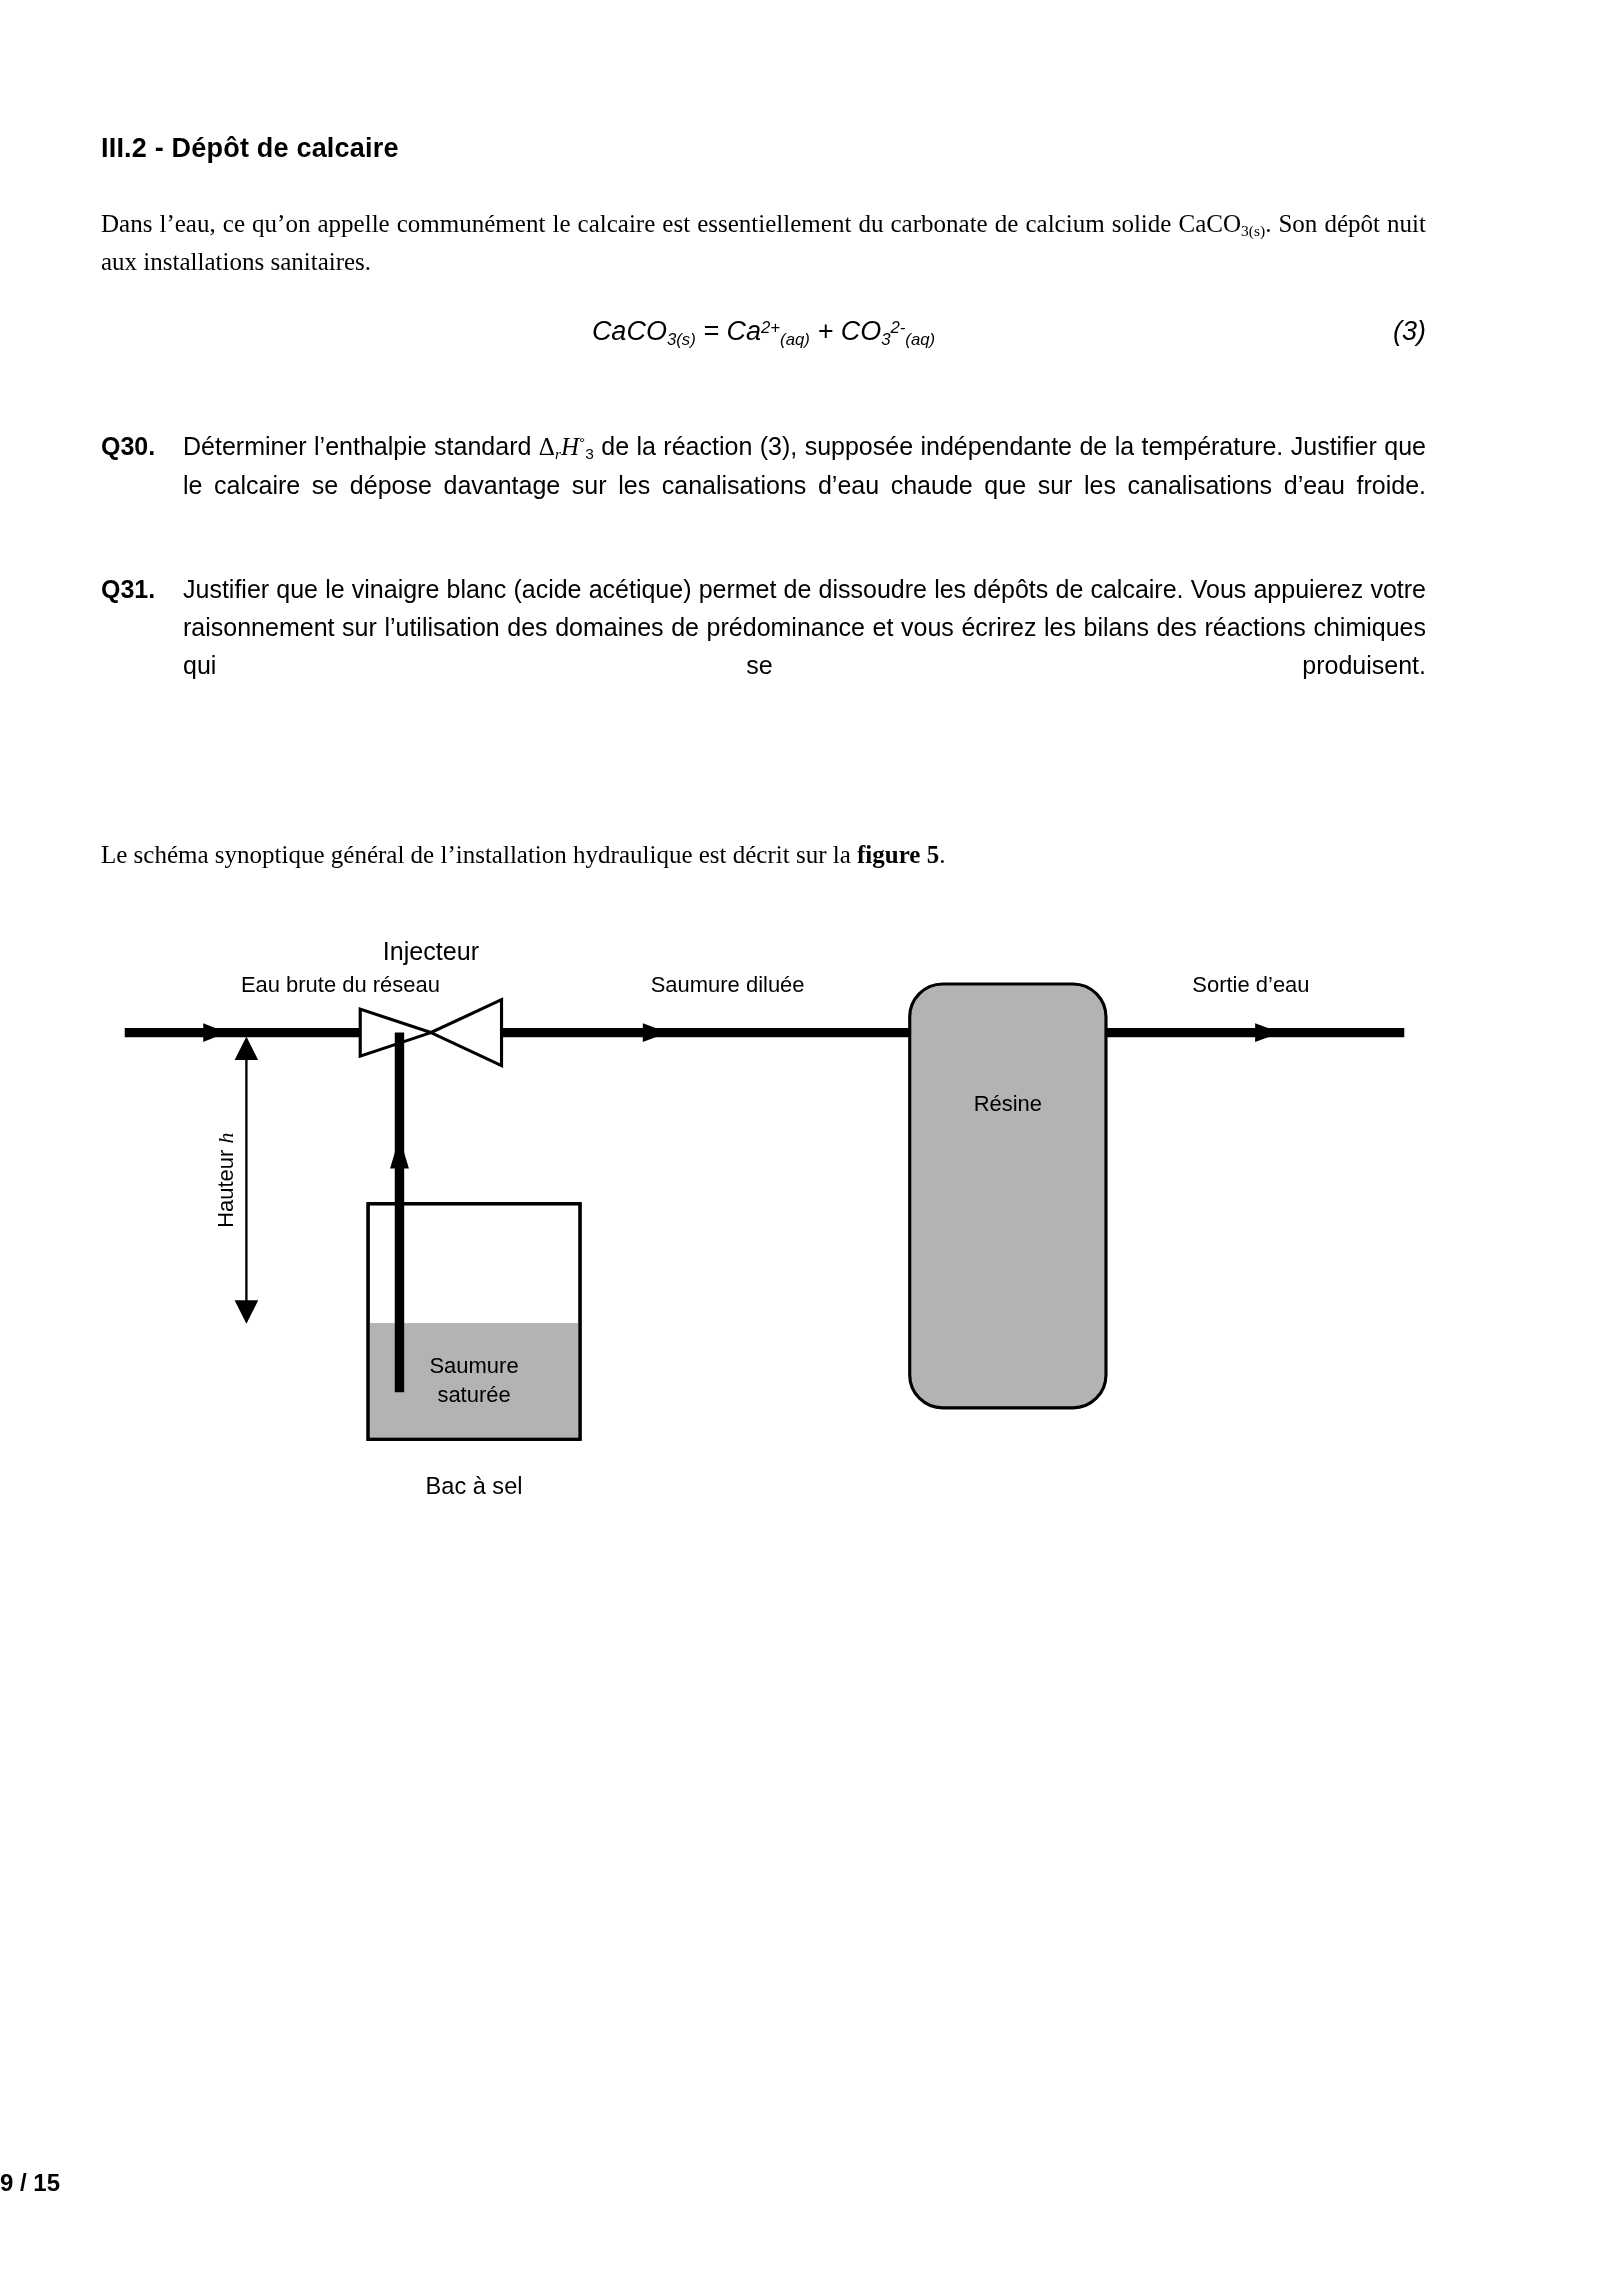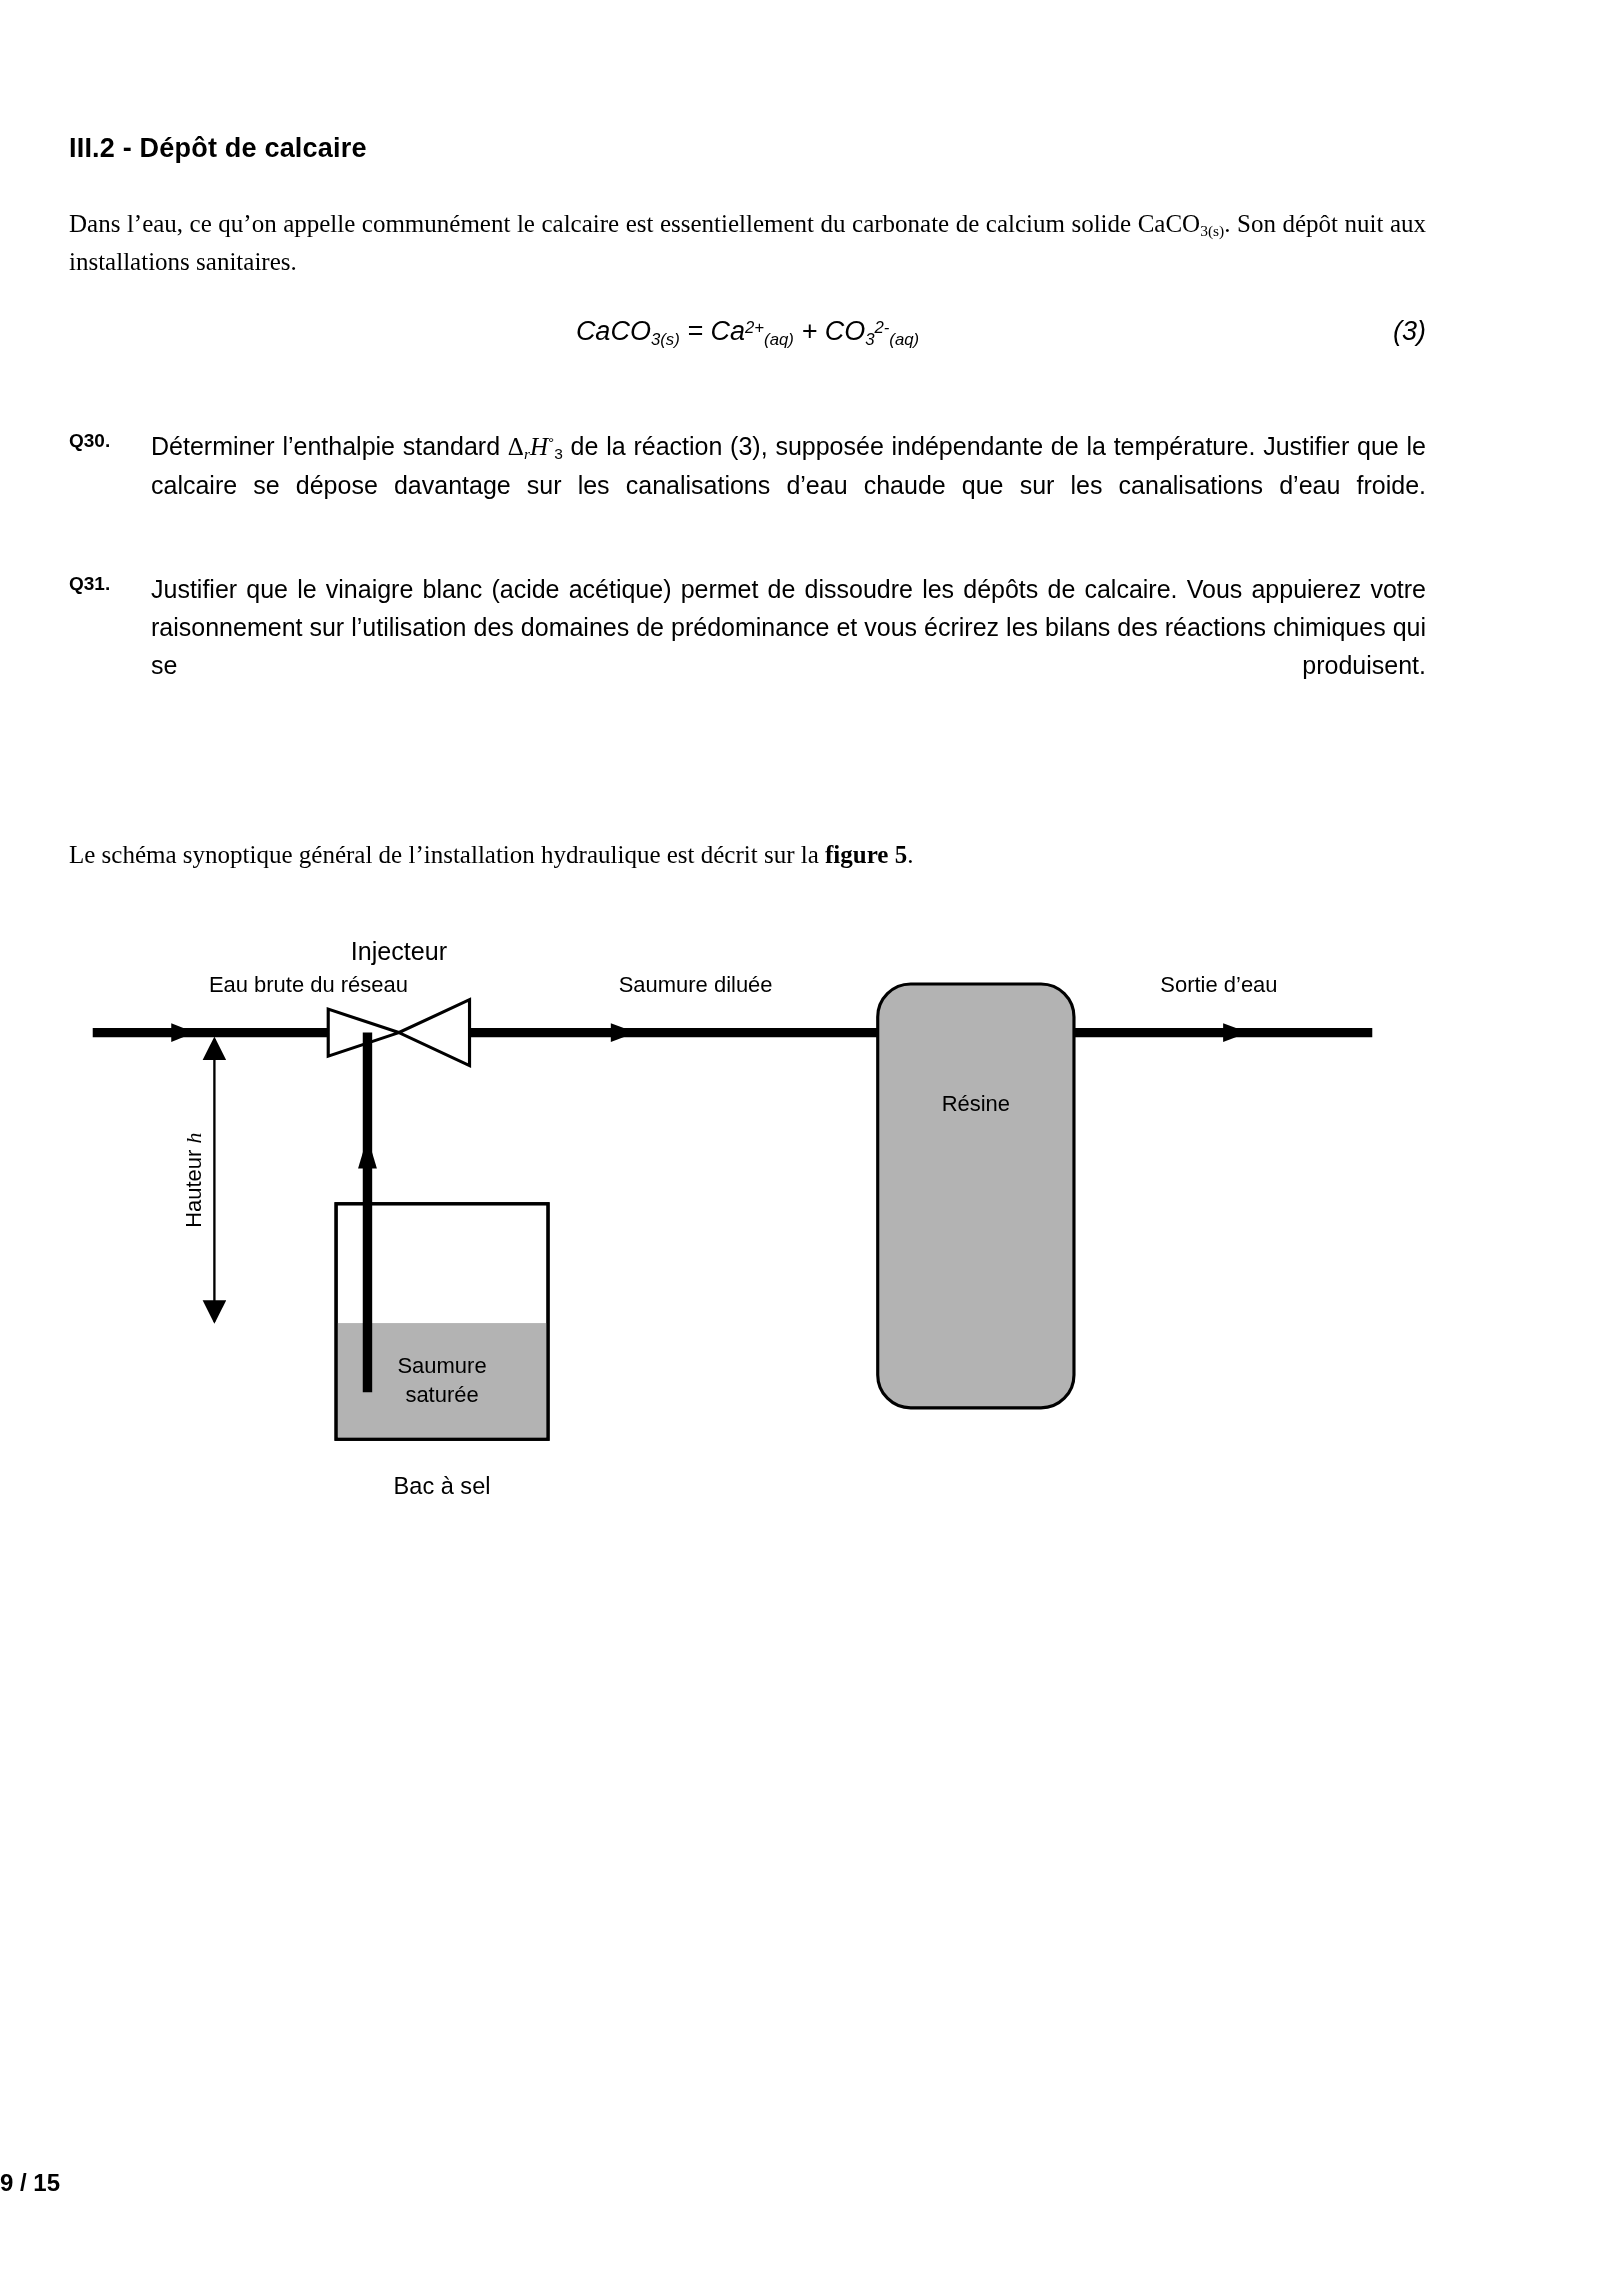"III.2 - Dépôt de calcaire" .page { padding: 133px 153px 0 69px -> 133px 153px 0 101px }
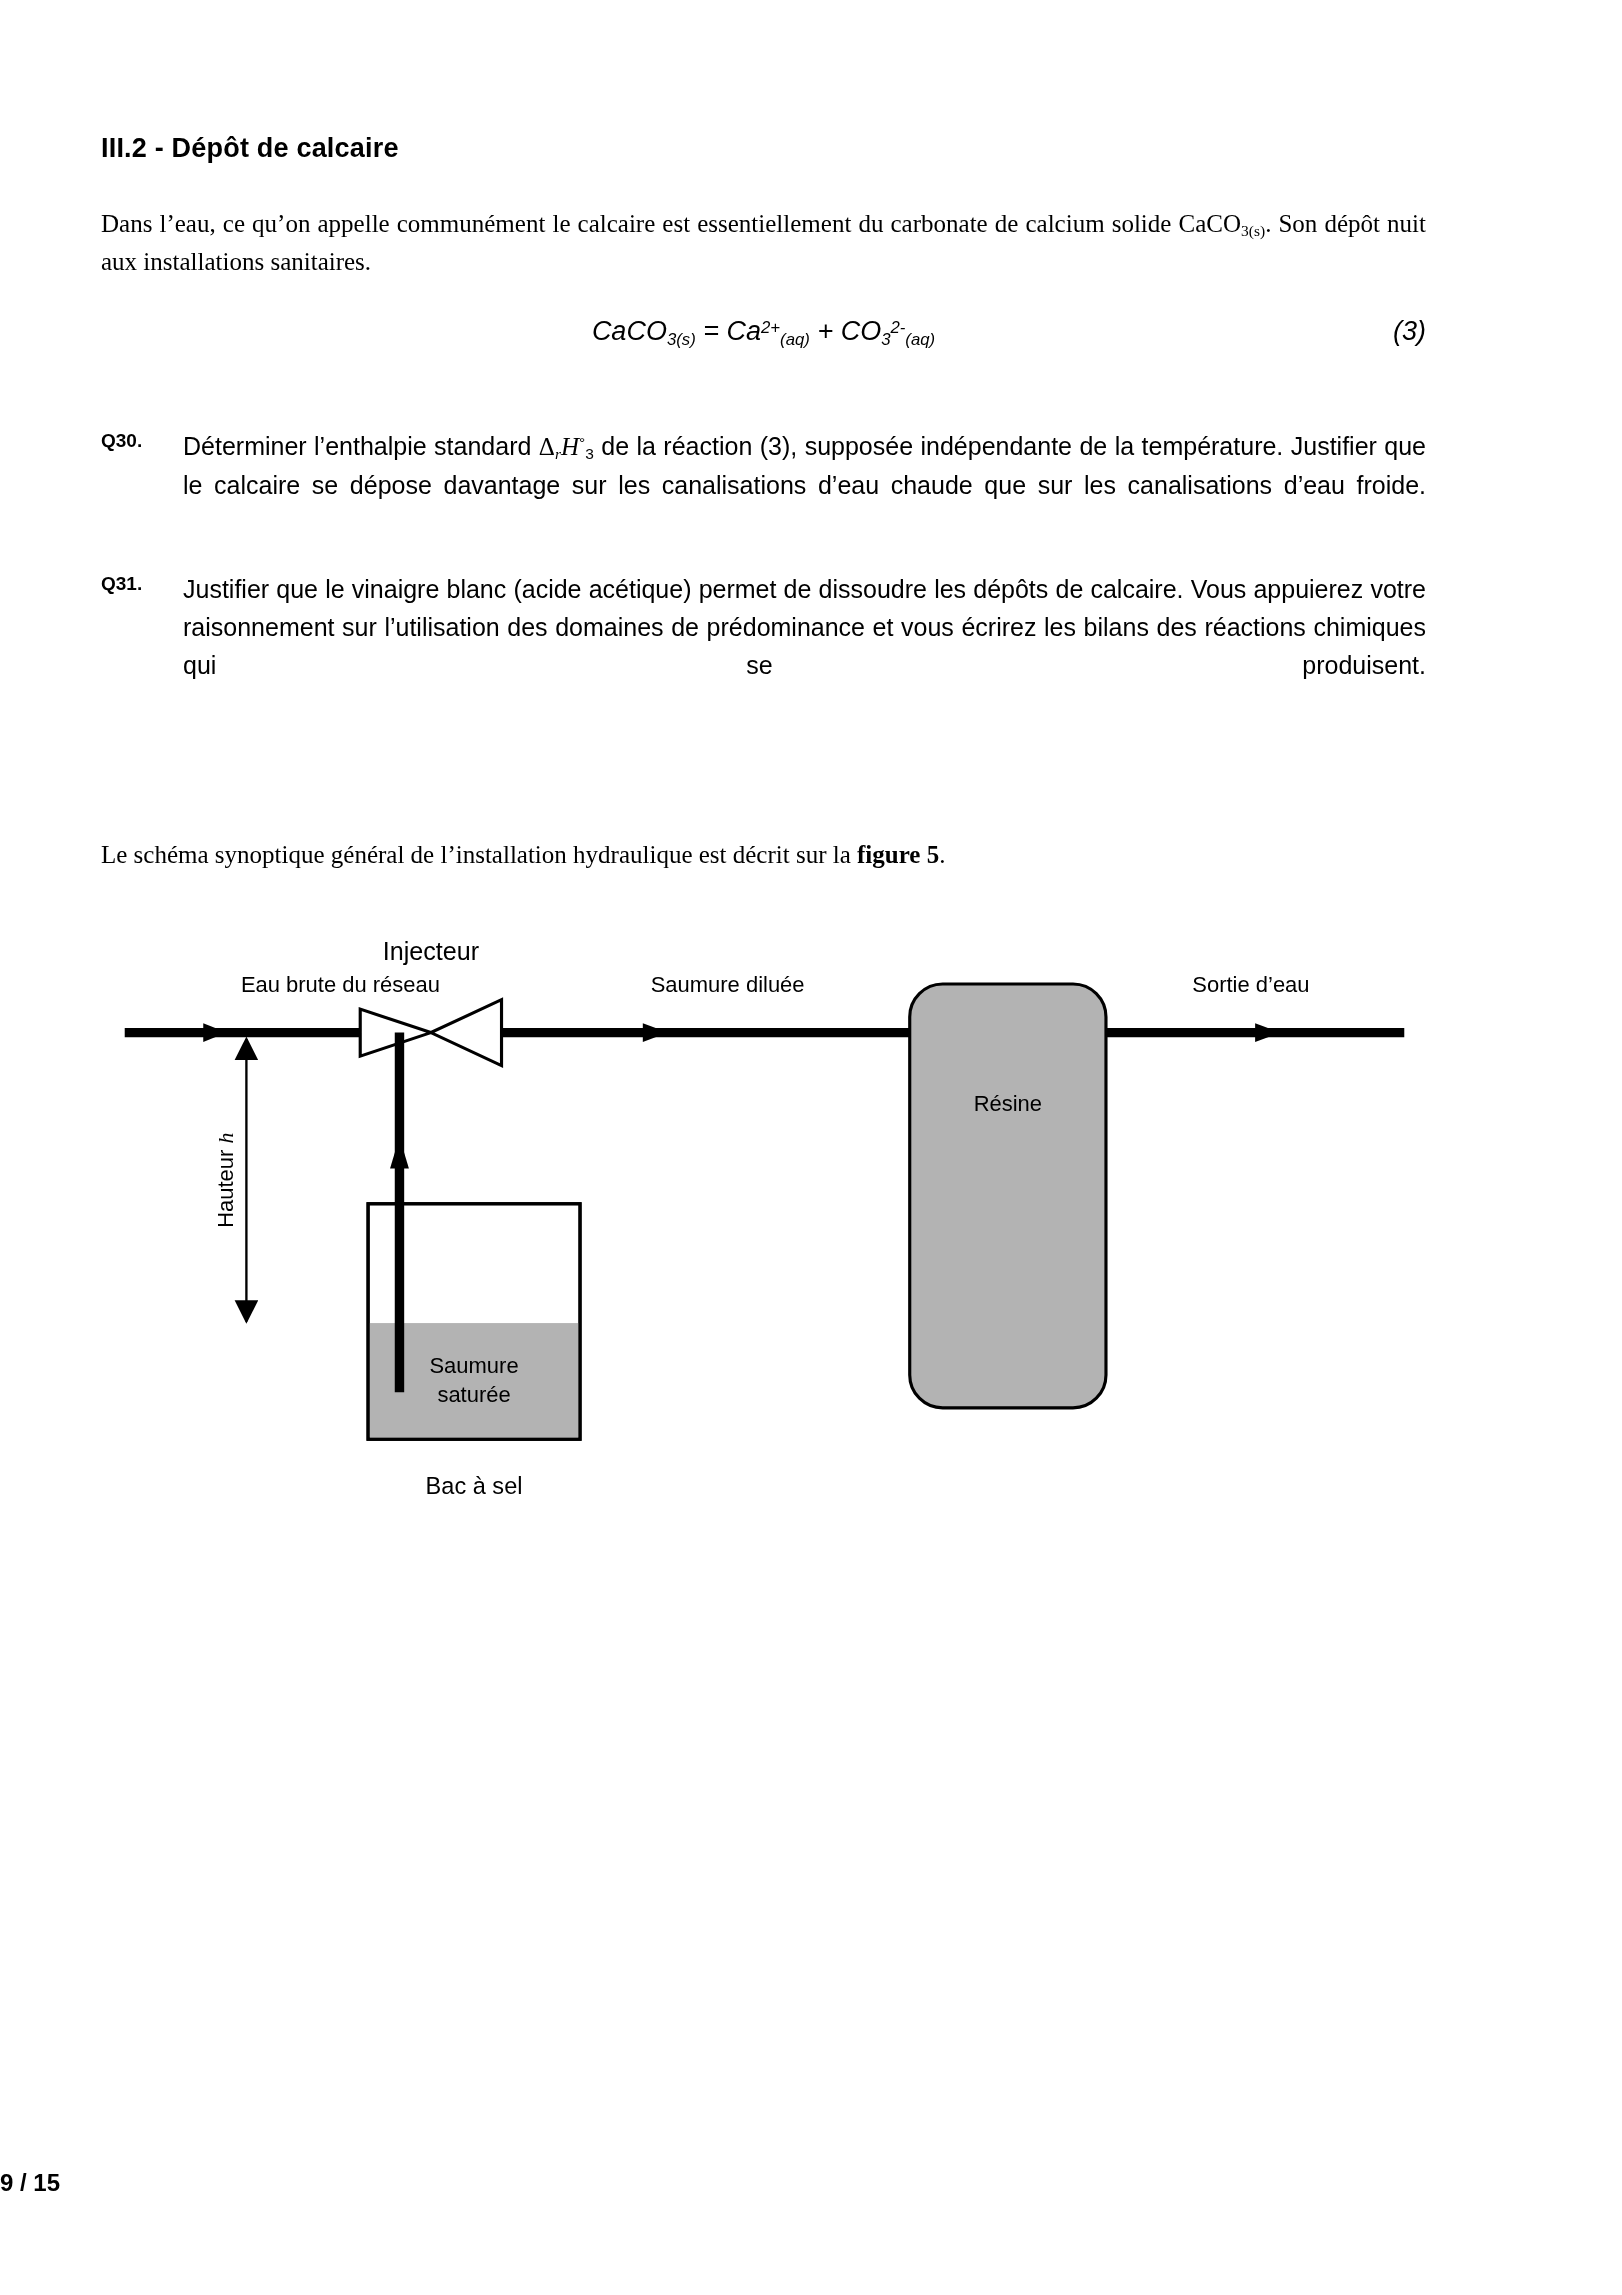"Q30." .qlabel { font-size: 19px -> 25px }
